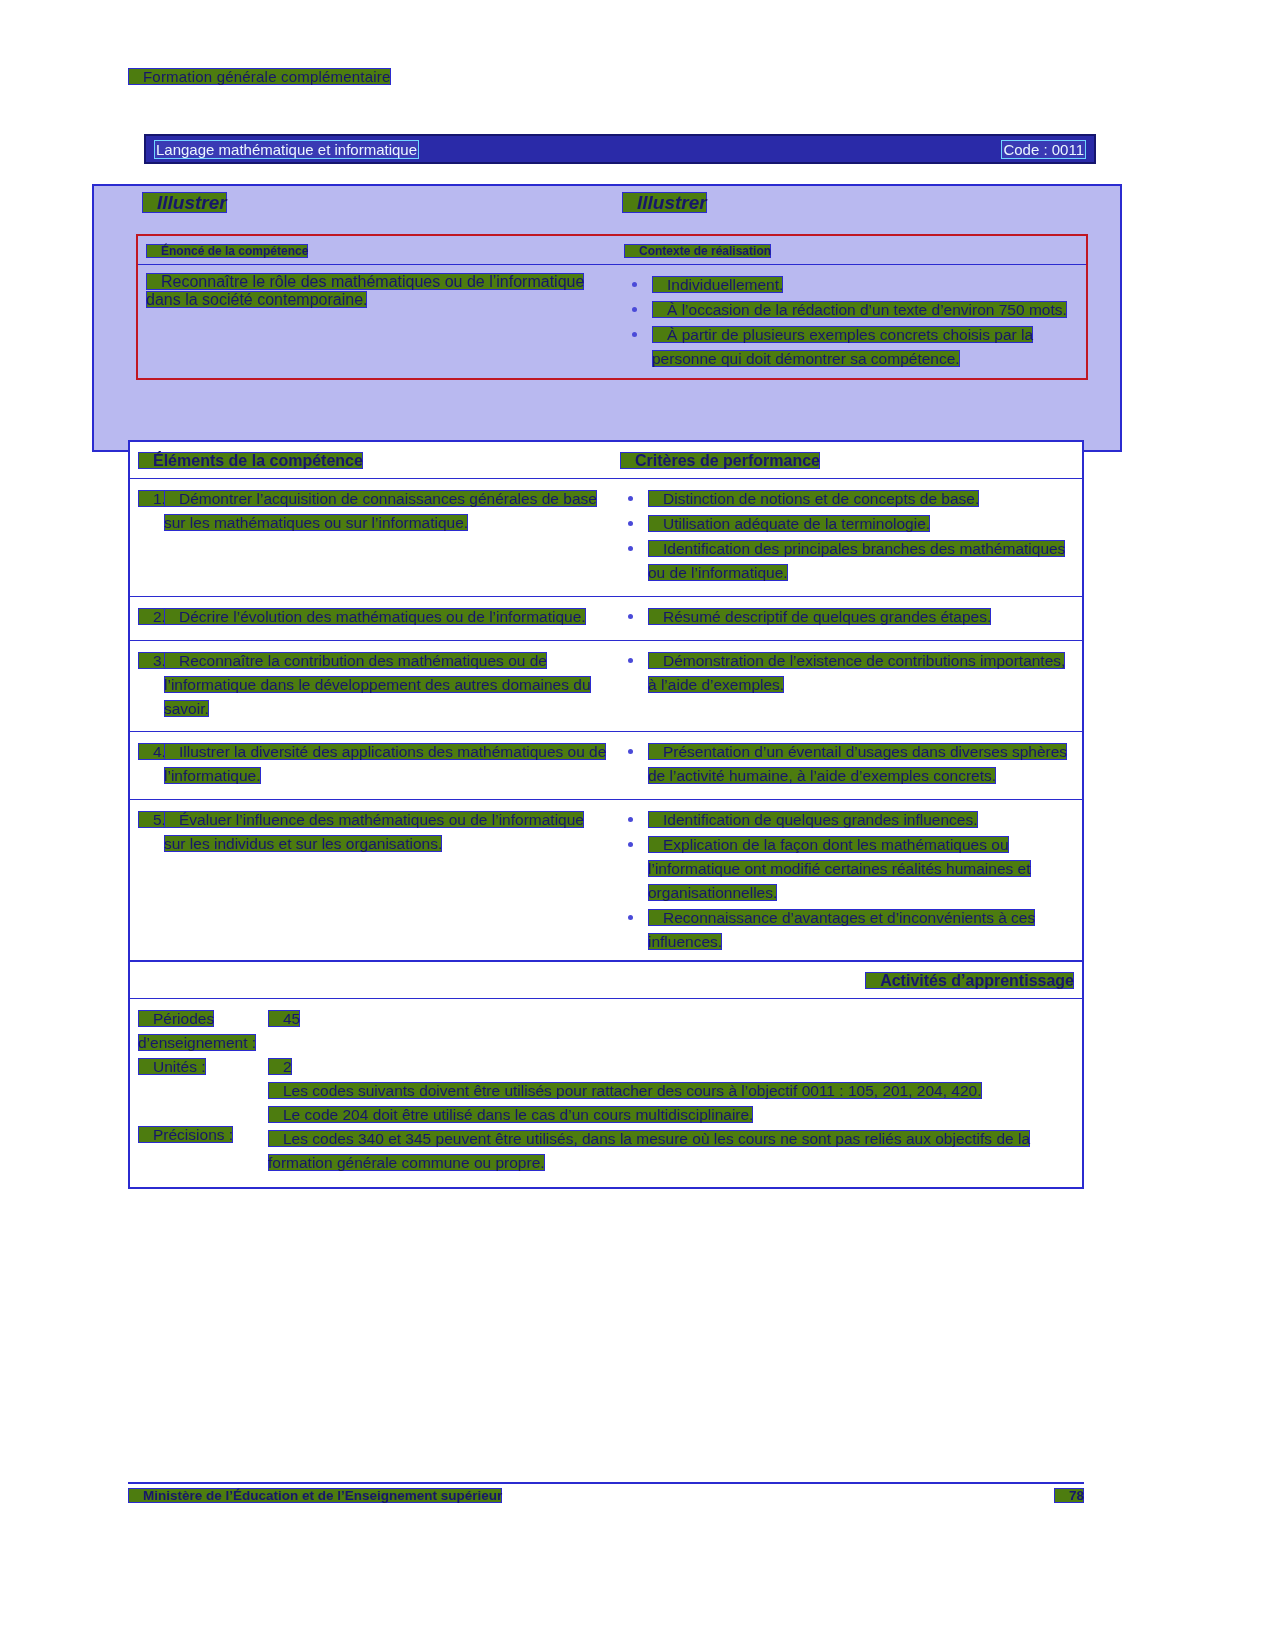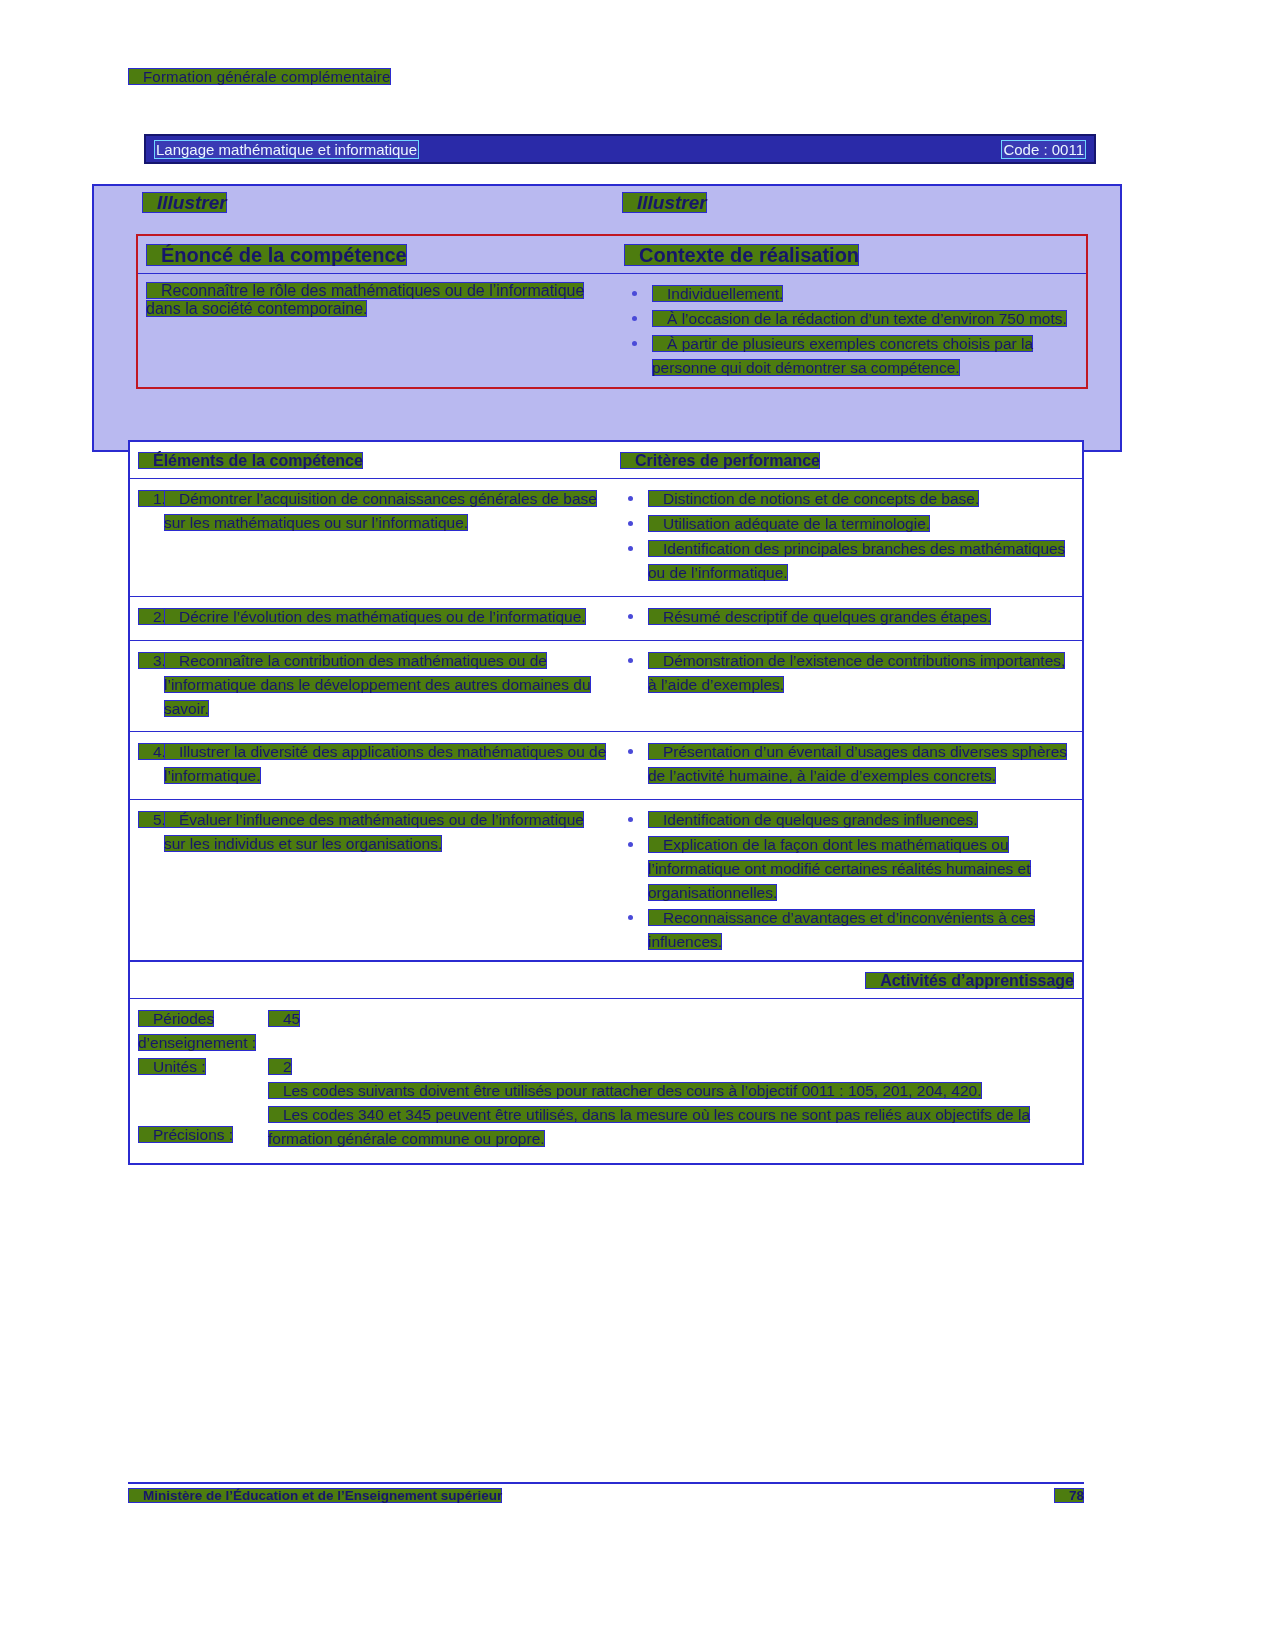"Énoncé de la compétence" .red-table .hdr { font-size: 20px -> 12px }
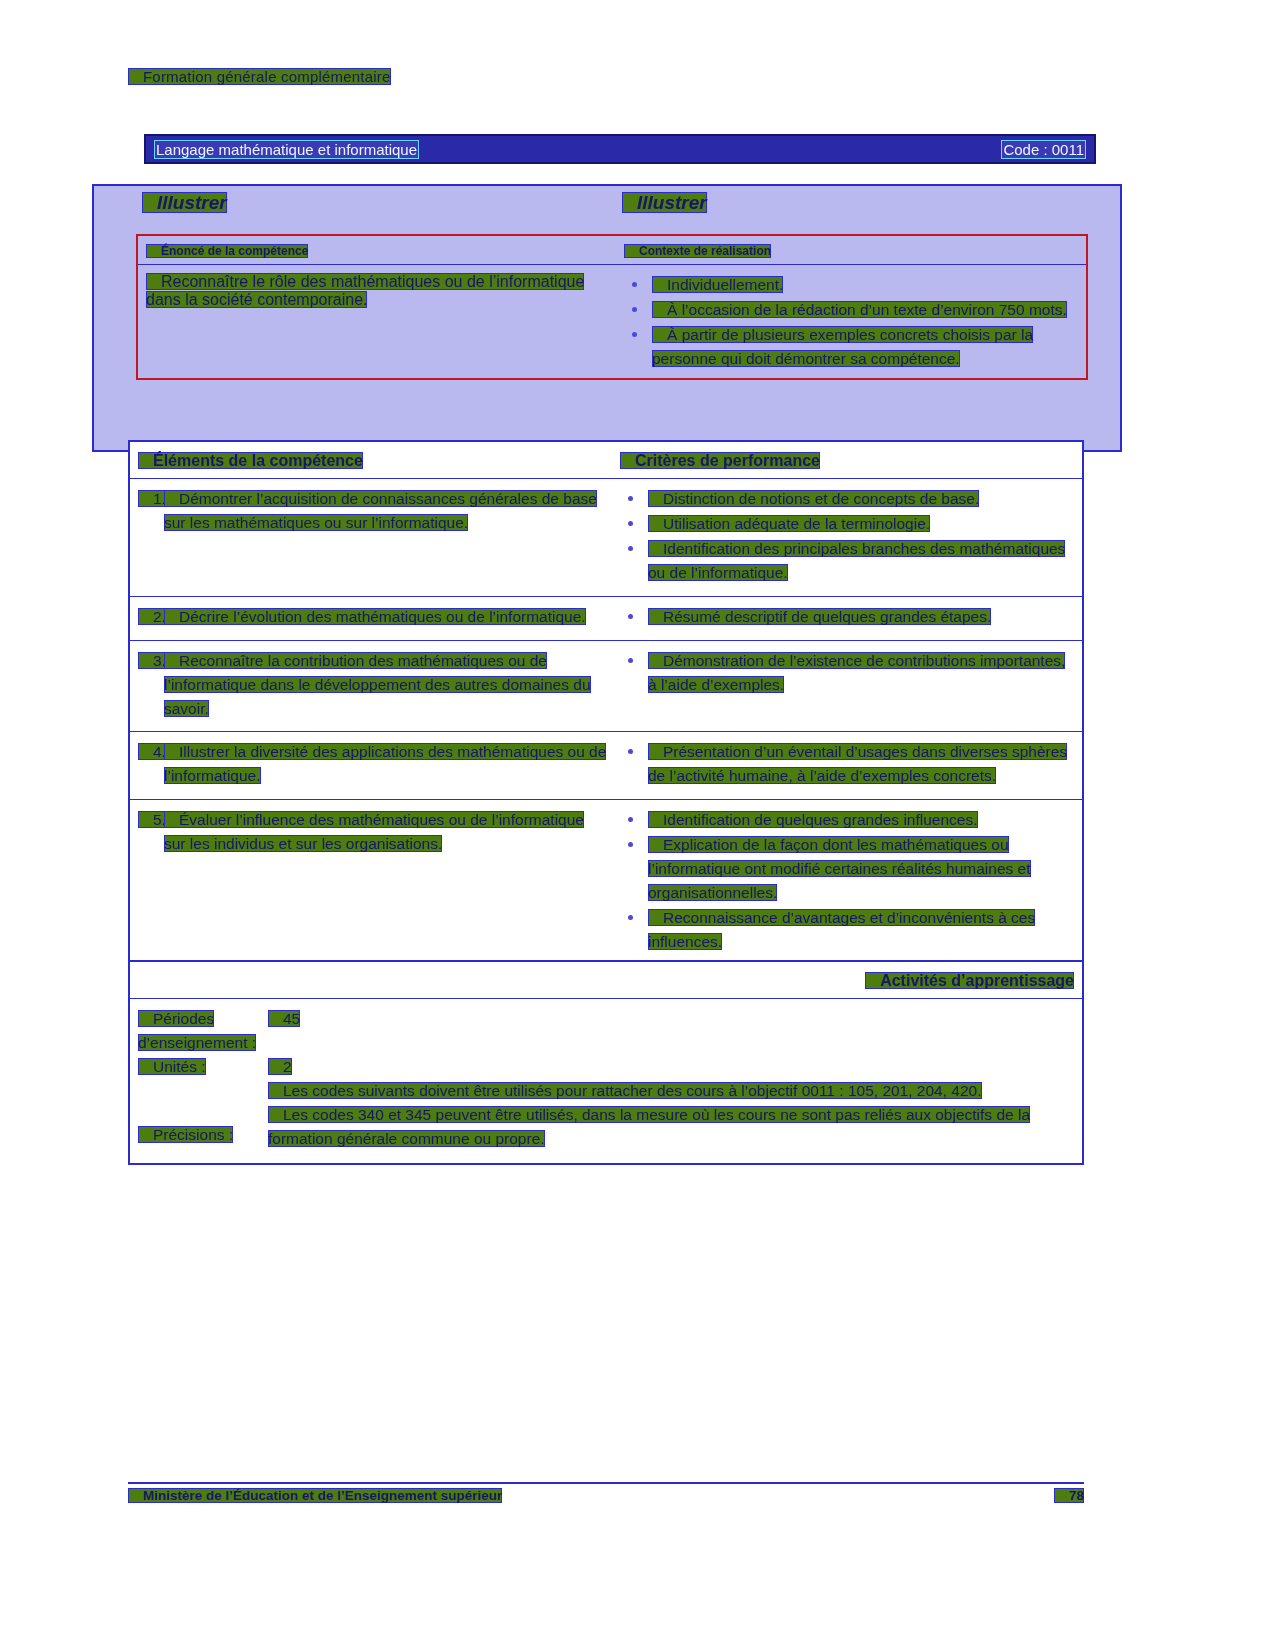"Le code 204 doit être" p { html: none -> <p><span>Le code 204 doit être utilisé dans le cas d’un cours multidisciplinaire.</span></p> }
